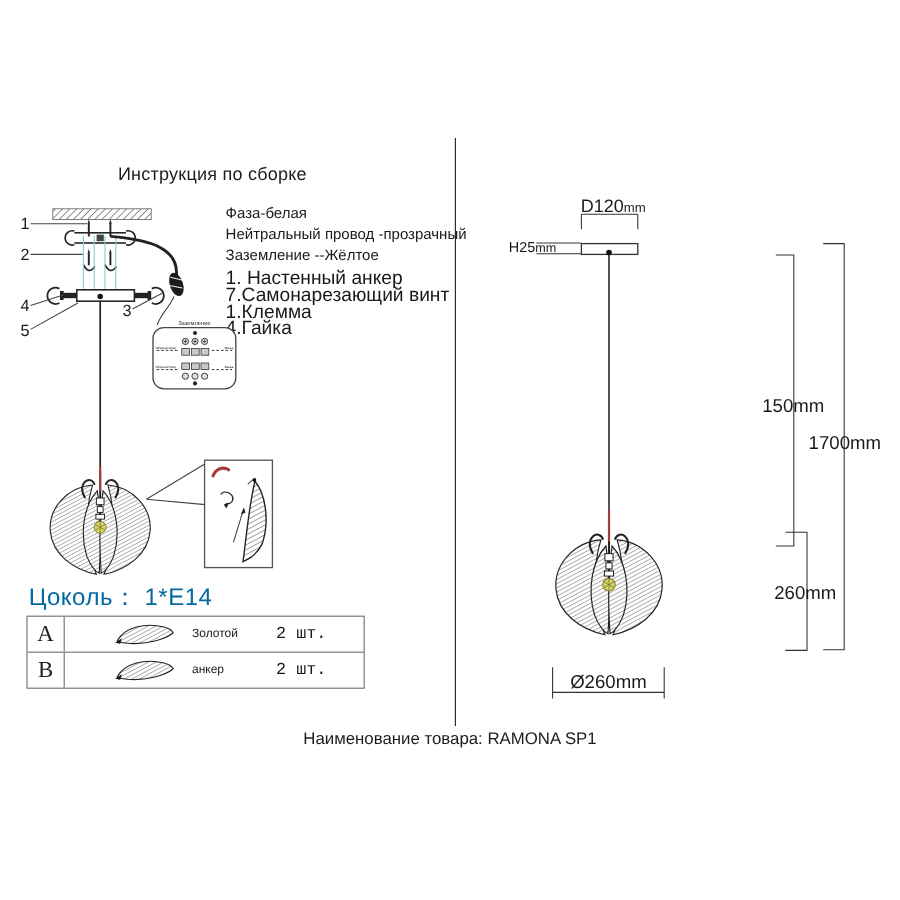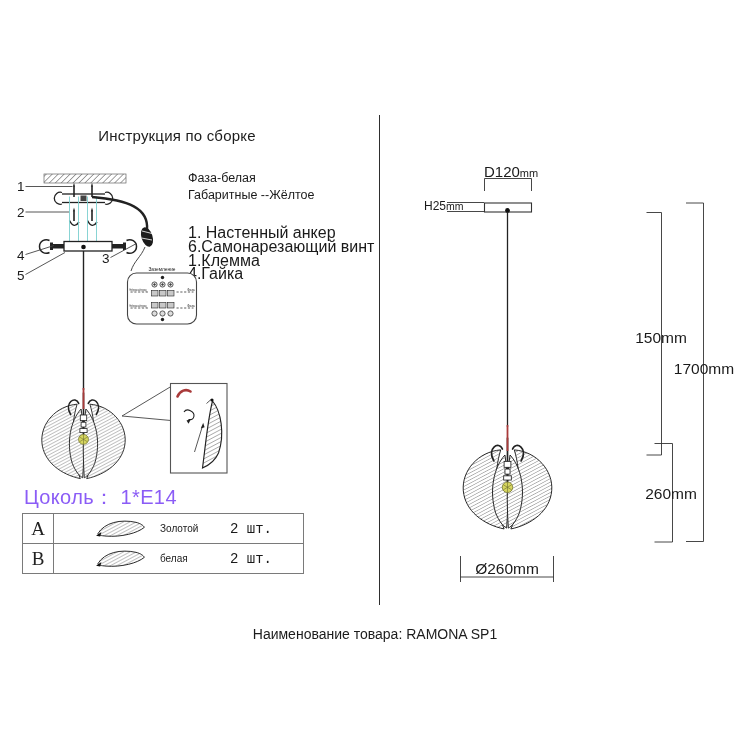"Инструкция по сборке" #title-left { top: 127px -> 137px }
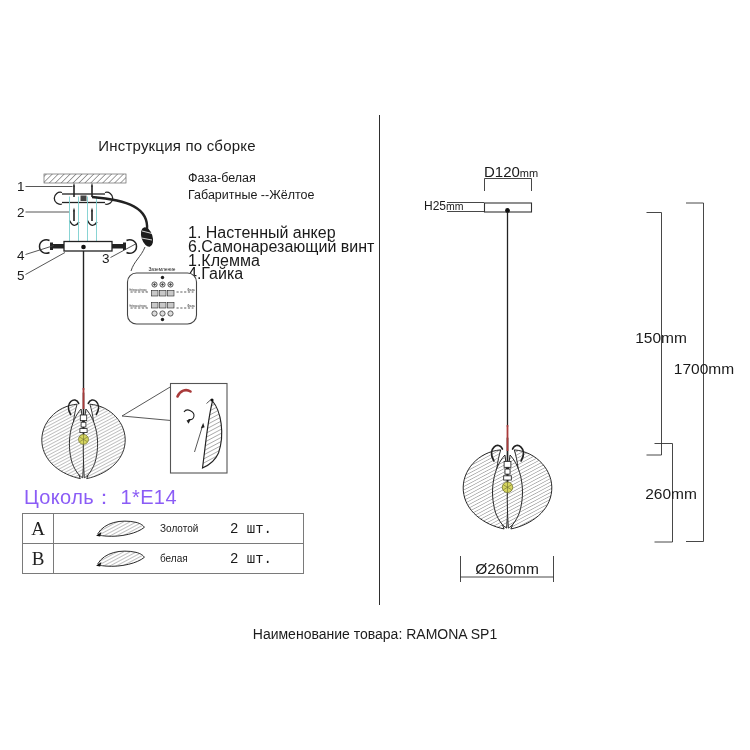"Нейтральный провод -прозрачный" div { html: none -> <div>Нейтральный провод -прозрачный</div> }
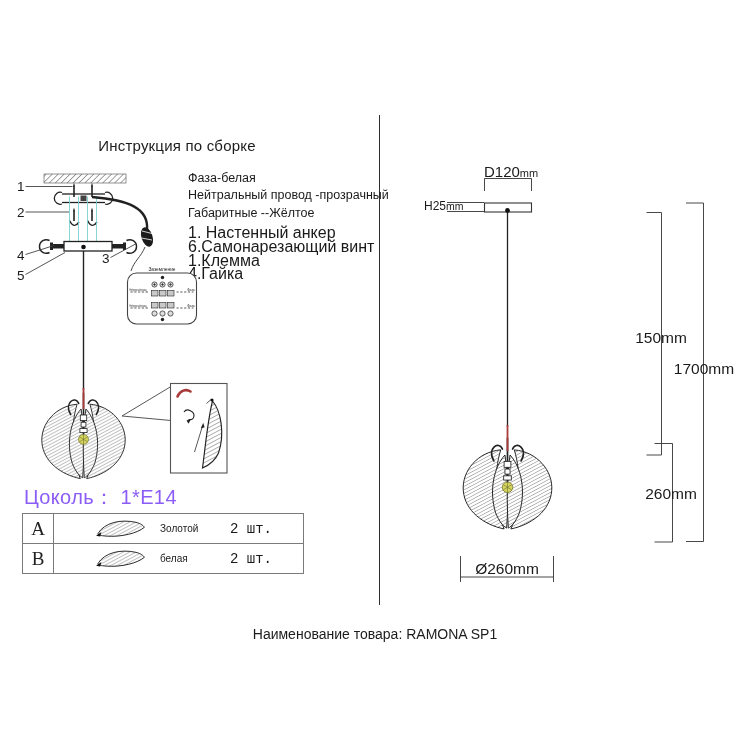"Габаритные --Жёлтое" div { text: Габаритные -> Заземление }
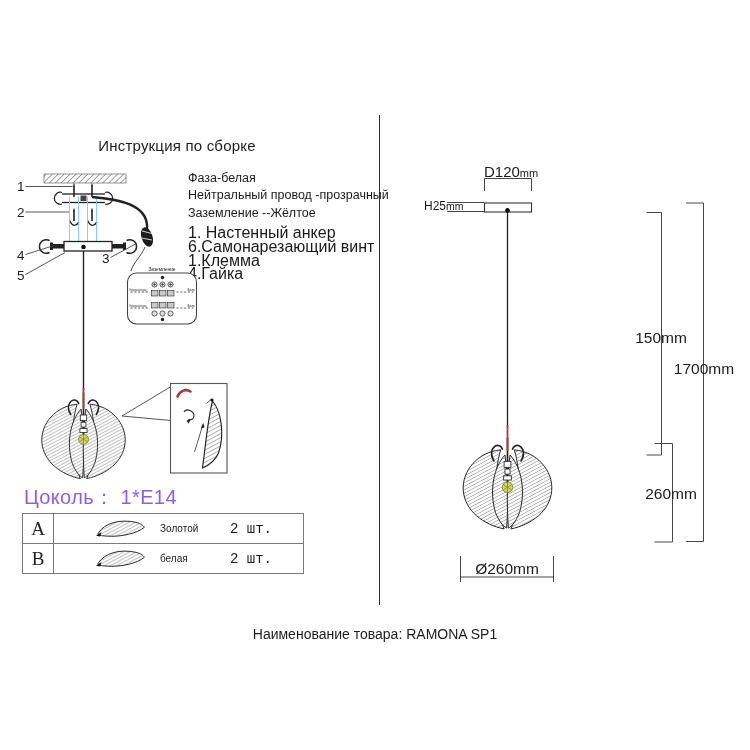"6.Самонарезающий винт" div { text: 6.Самонарезающий -> 7.Самонарезающий }
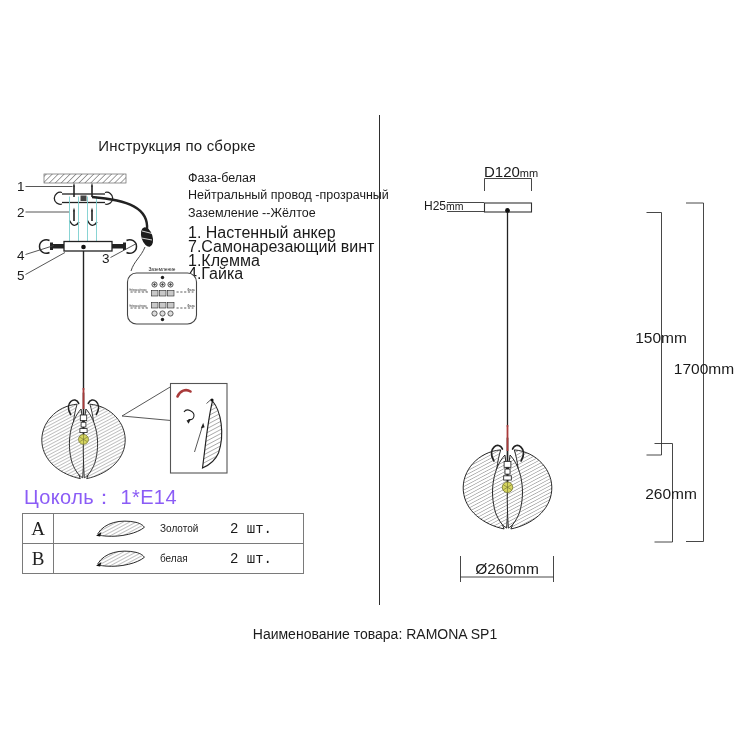"Цоколь： 1*E14" #socket-spec { color: #8b5cf6 -> #0369a1 }
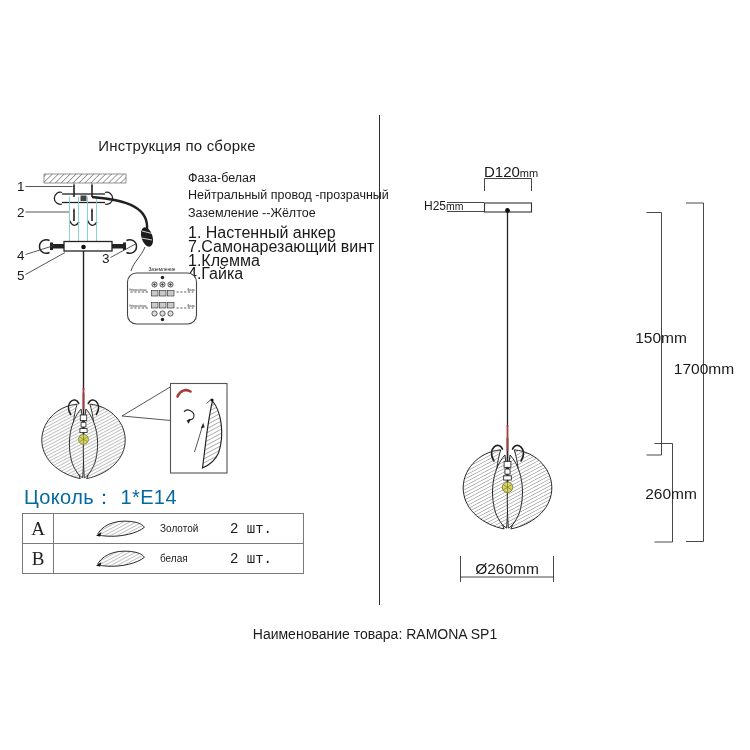"белая" div.ffinish { text: белая -> анкер }
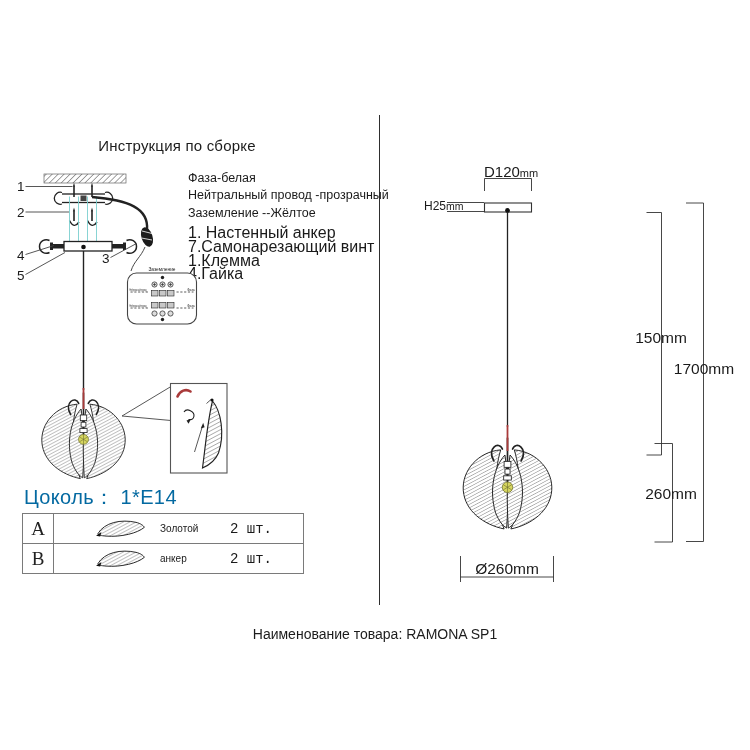"Наименование товара: RAMONA SP1" #footer { top: 626px -> 607px }
